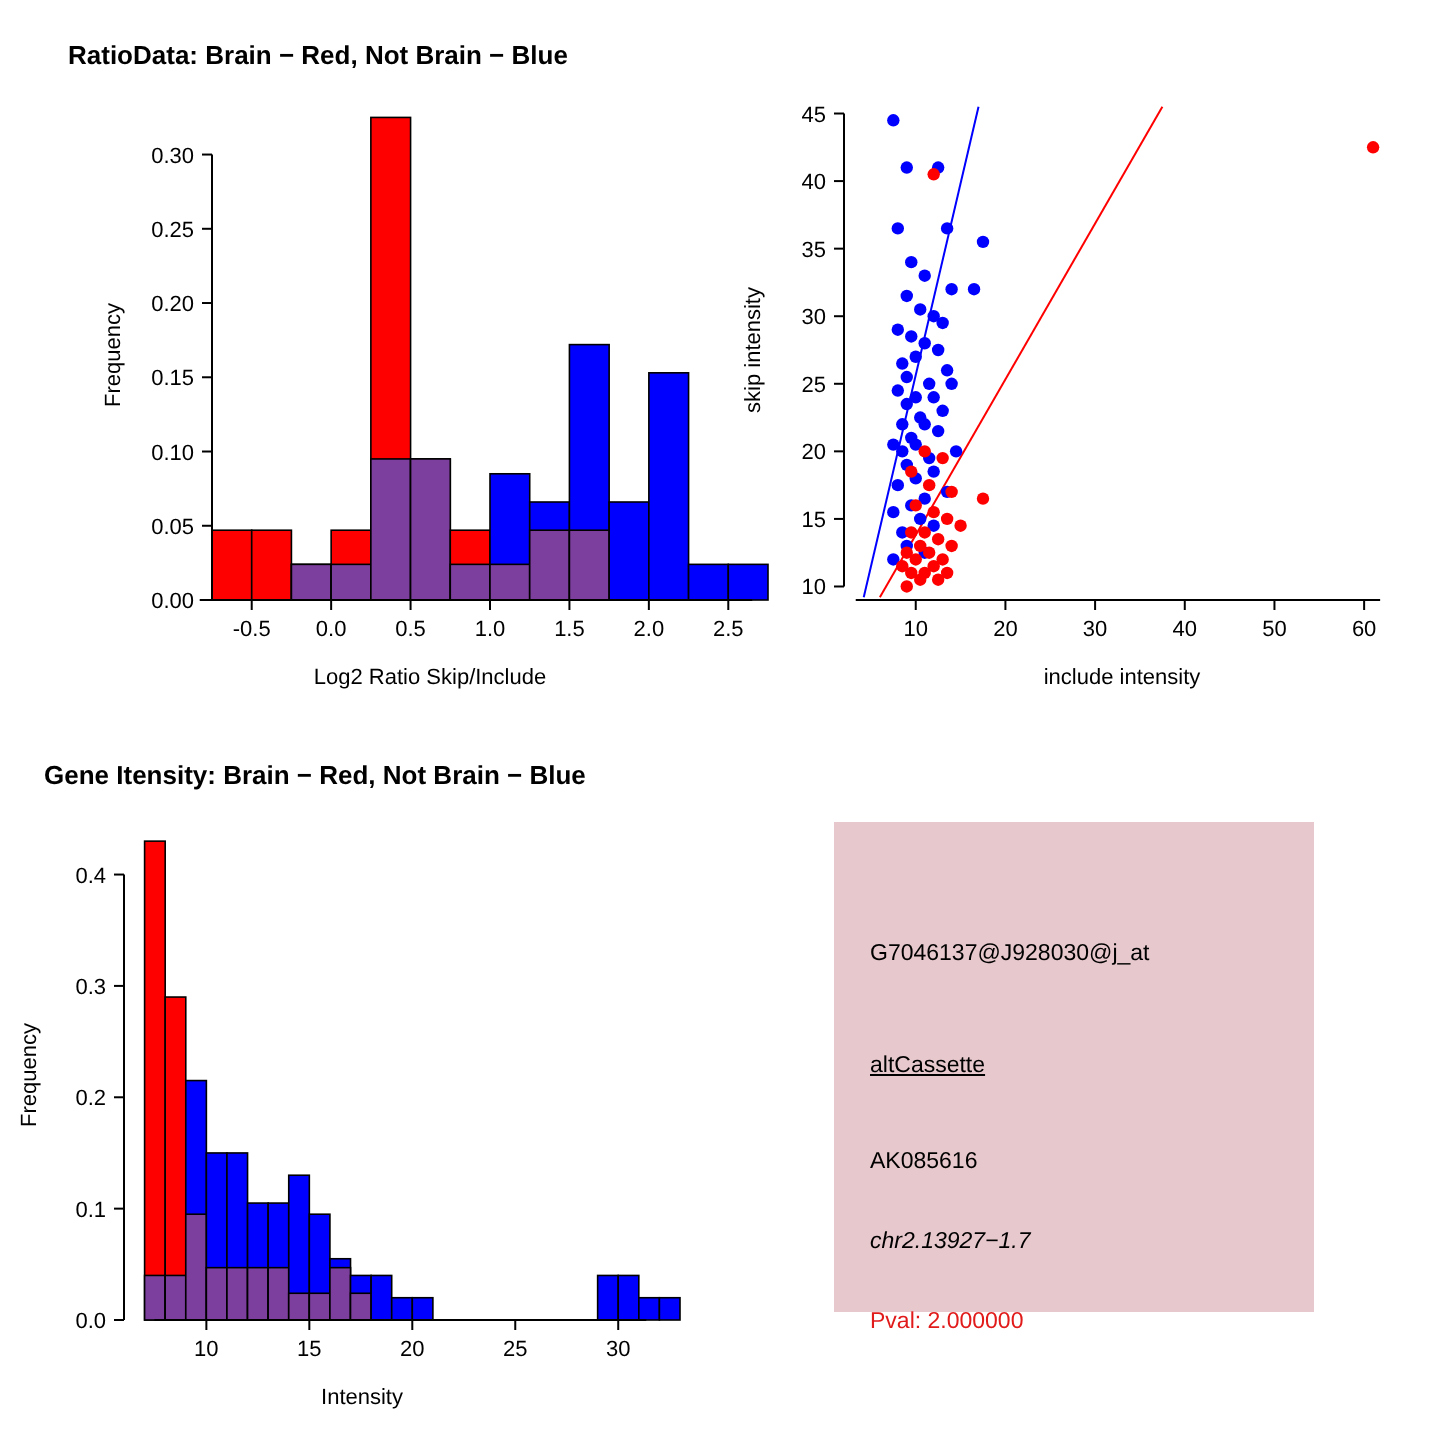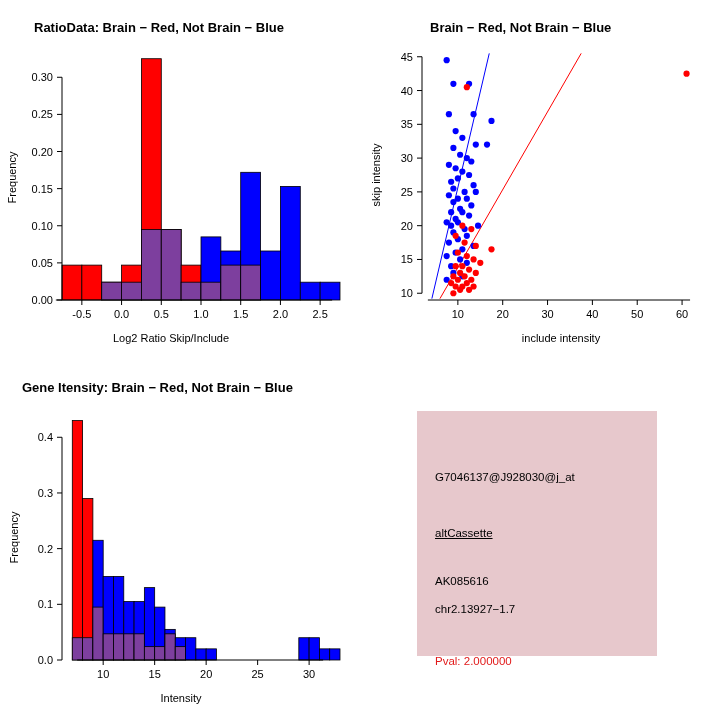"RatioData: Brain − Red, Not" div.panel { padding-left: none -> 44px }
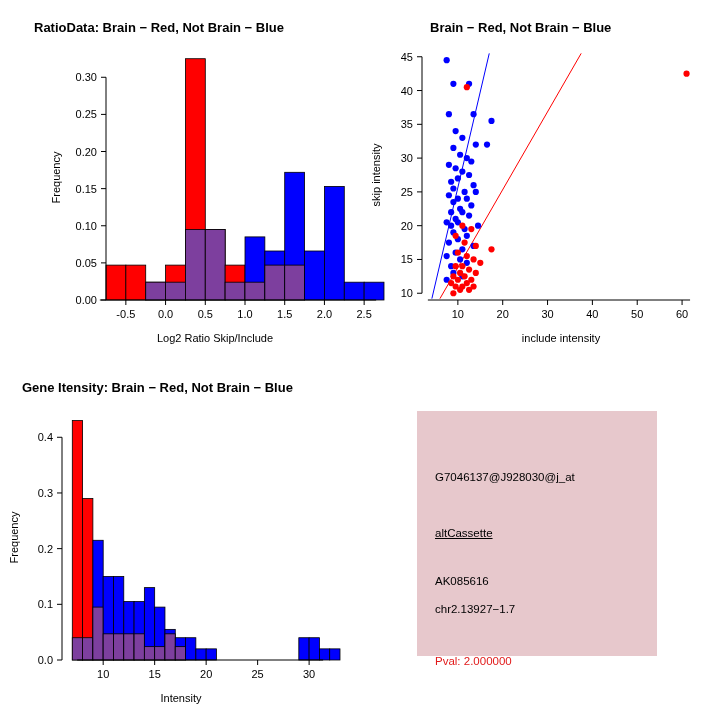"Brain − Red, Not Brain" div.title { html: <div>Brain − Red, Not Brain − Blue</div> -> none }
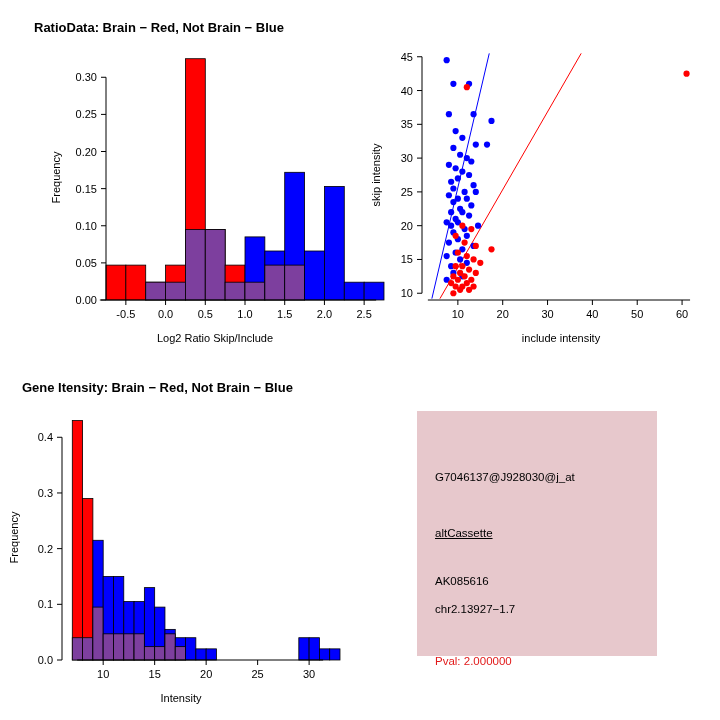"chr2.13927−1.7" div.line { font-style: none -> italic; top: 192px -> 204px }
